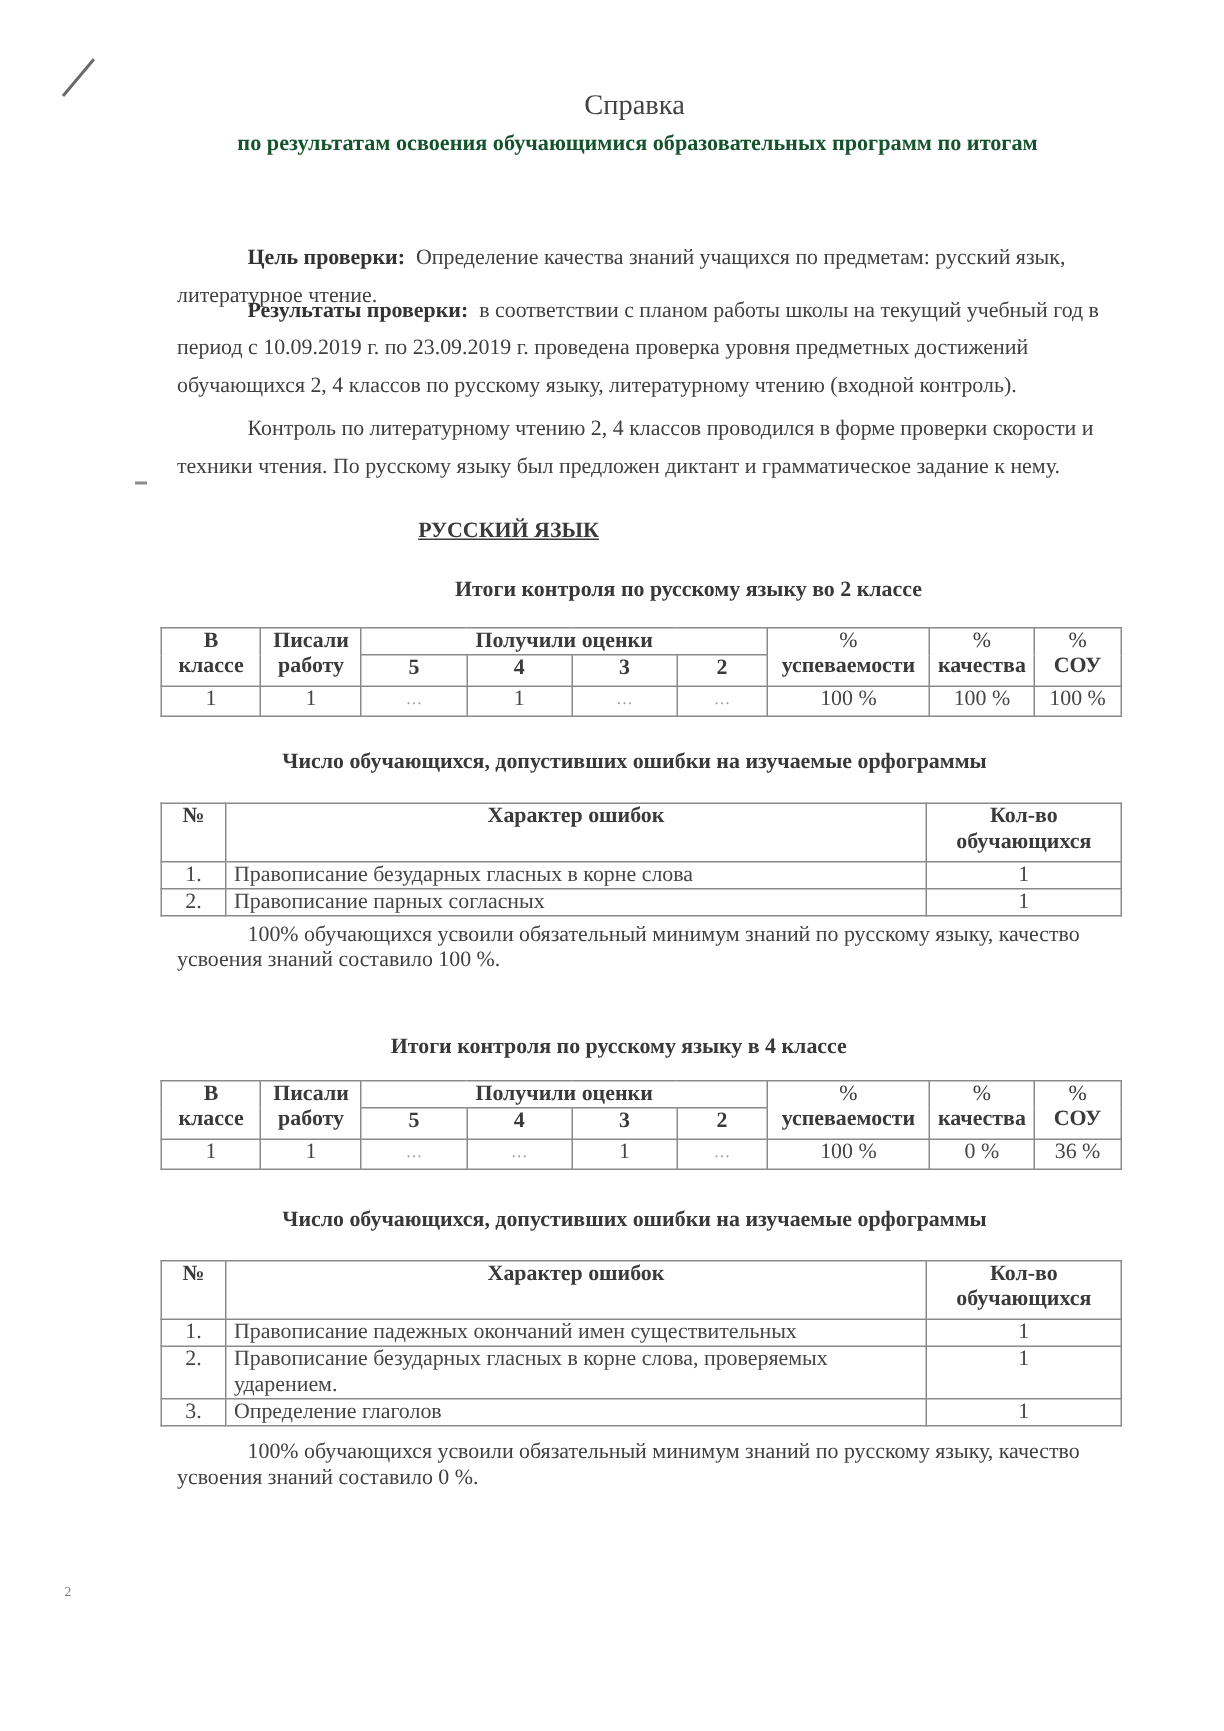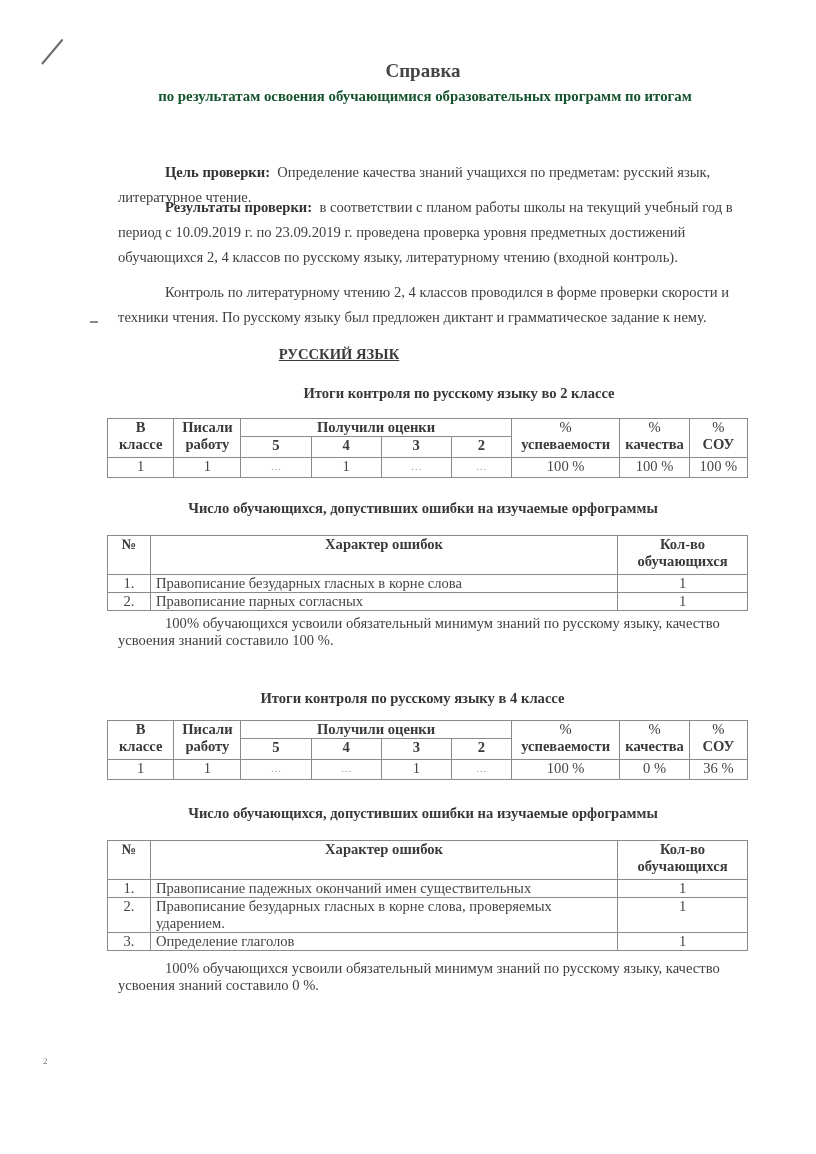"Справка" .title { font-weight: bold -> none }
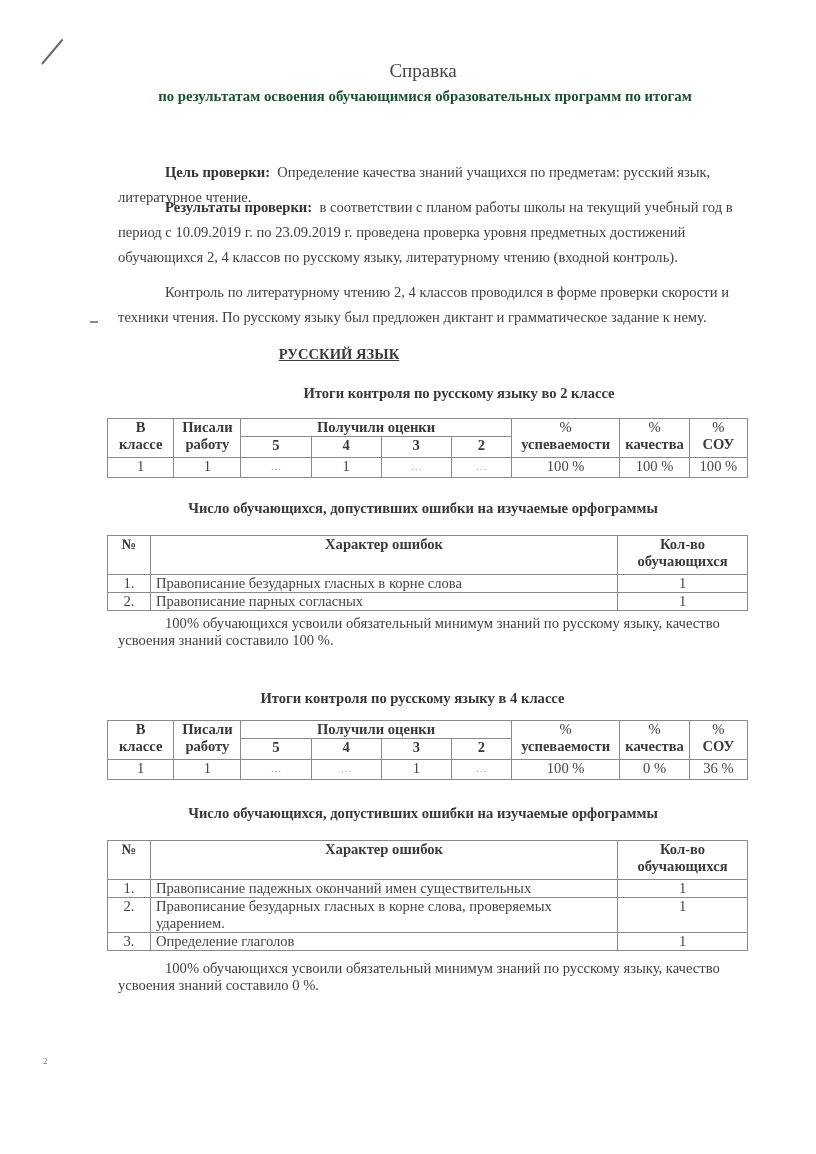"Контроль по литературному чтению 2," .p3 { top: 280px -> 274px }
